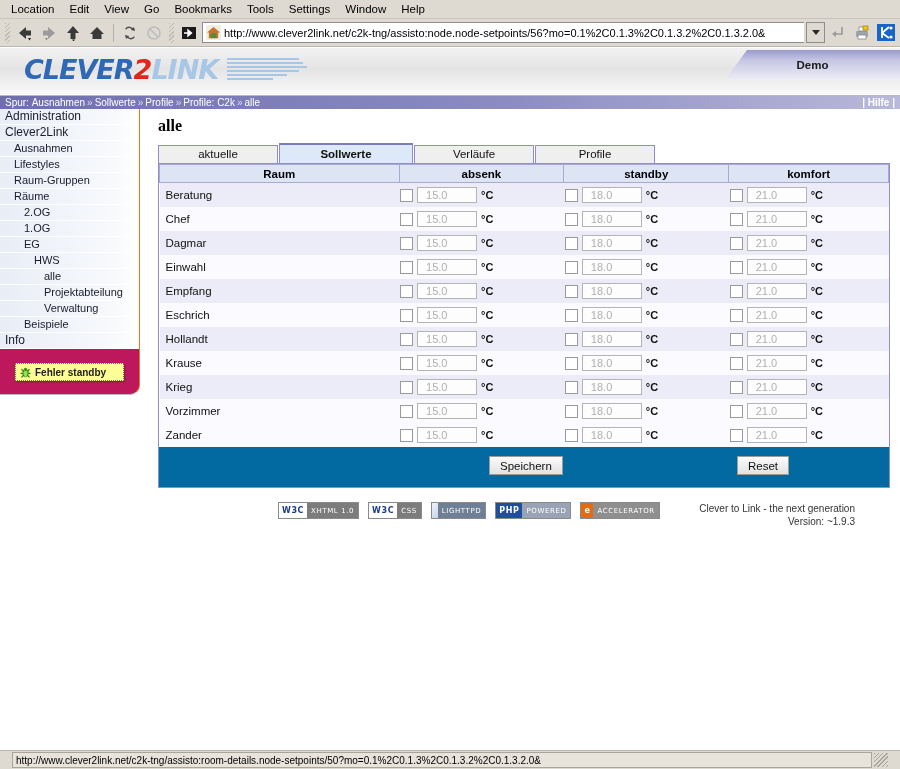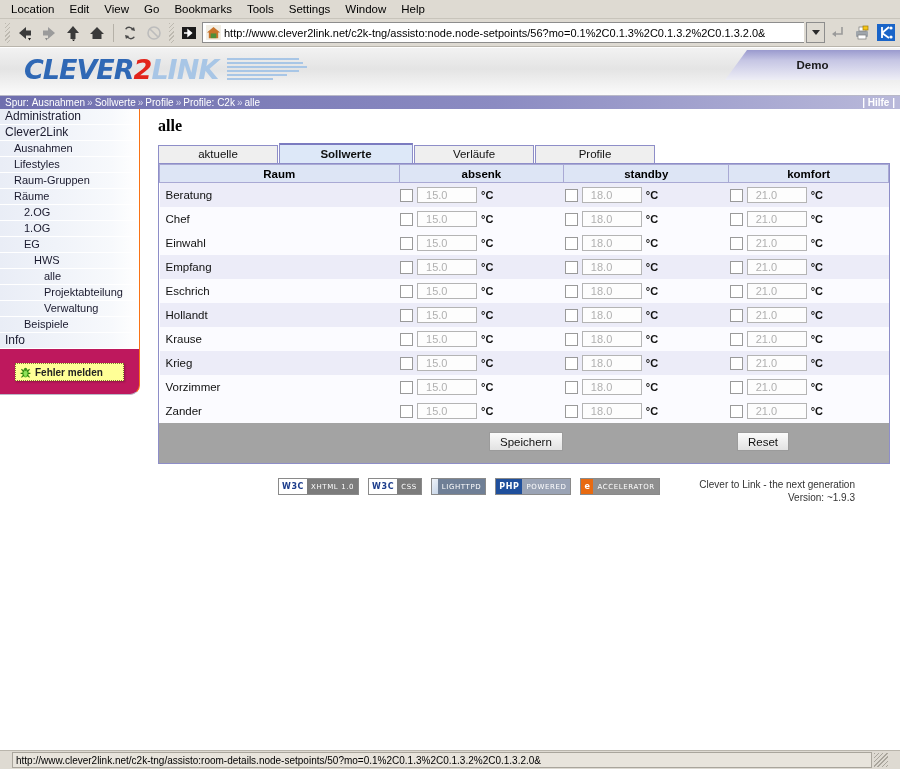"Dagmar" tr.odd { html: none -> <tr> <td><span>Dagmar</span></td> <td> <div> <span></span> <span>15.0</span> <span>°C</span> </div> </td> <td> <div> <span></span> <span>18.0</span> <span>°C</span> </div> </td> <td> <div> <span></span> <span>21.0</span> <span>°C</span> </div> </td> </tr> }
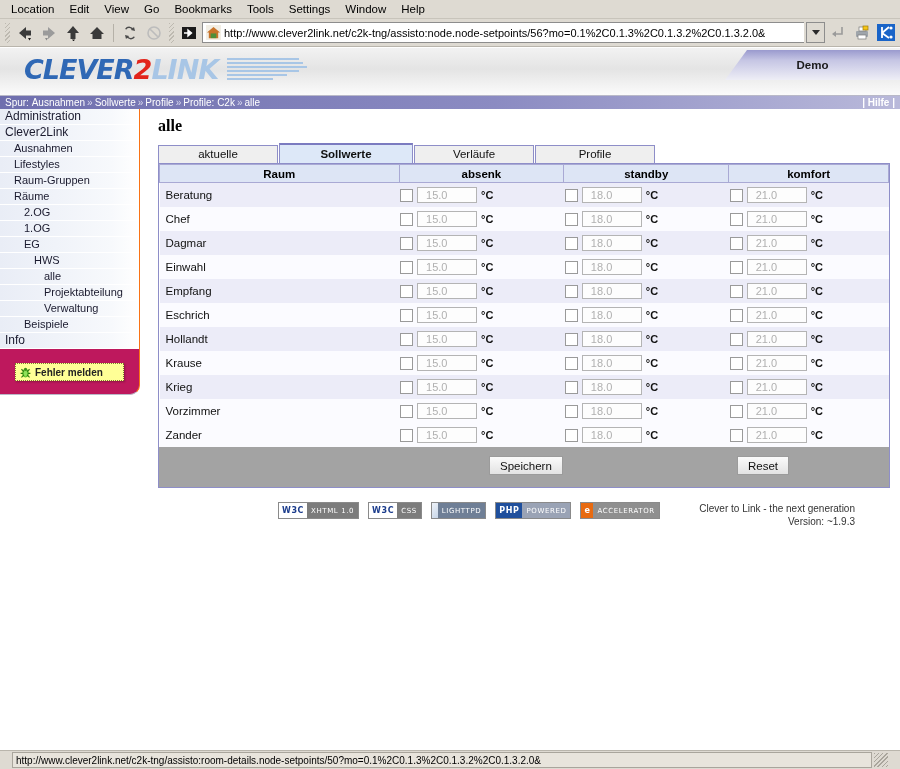"Fehler melden" span { text: melden -> standby }
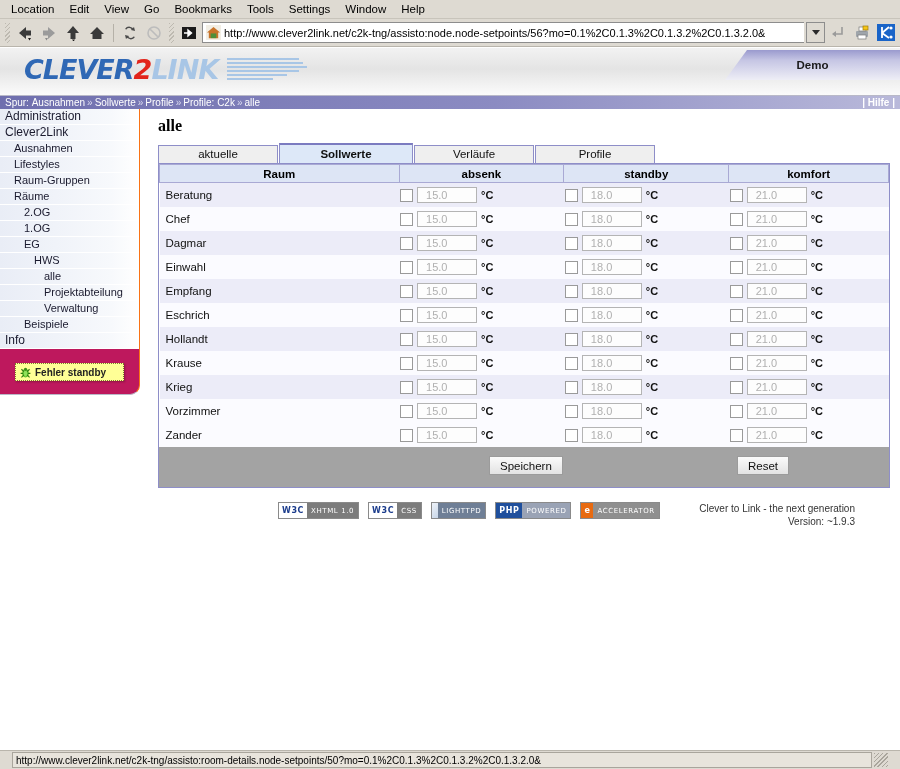"Speichern" .btnrow { background: #a3a3a3 -> #0369a1 }
